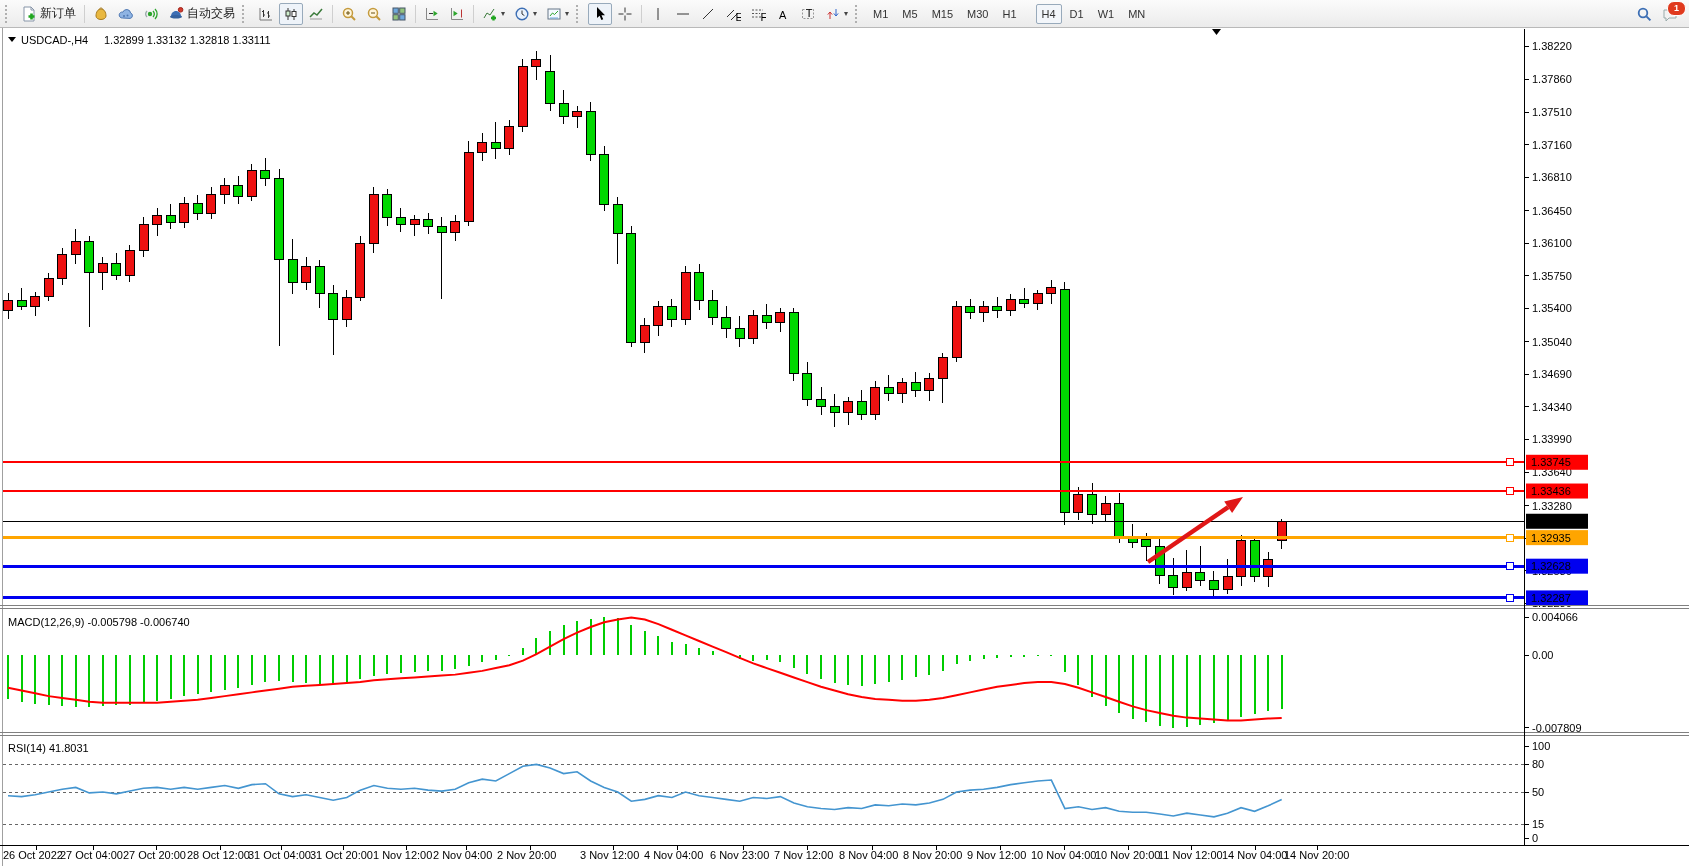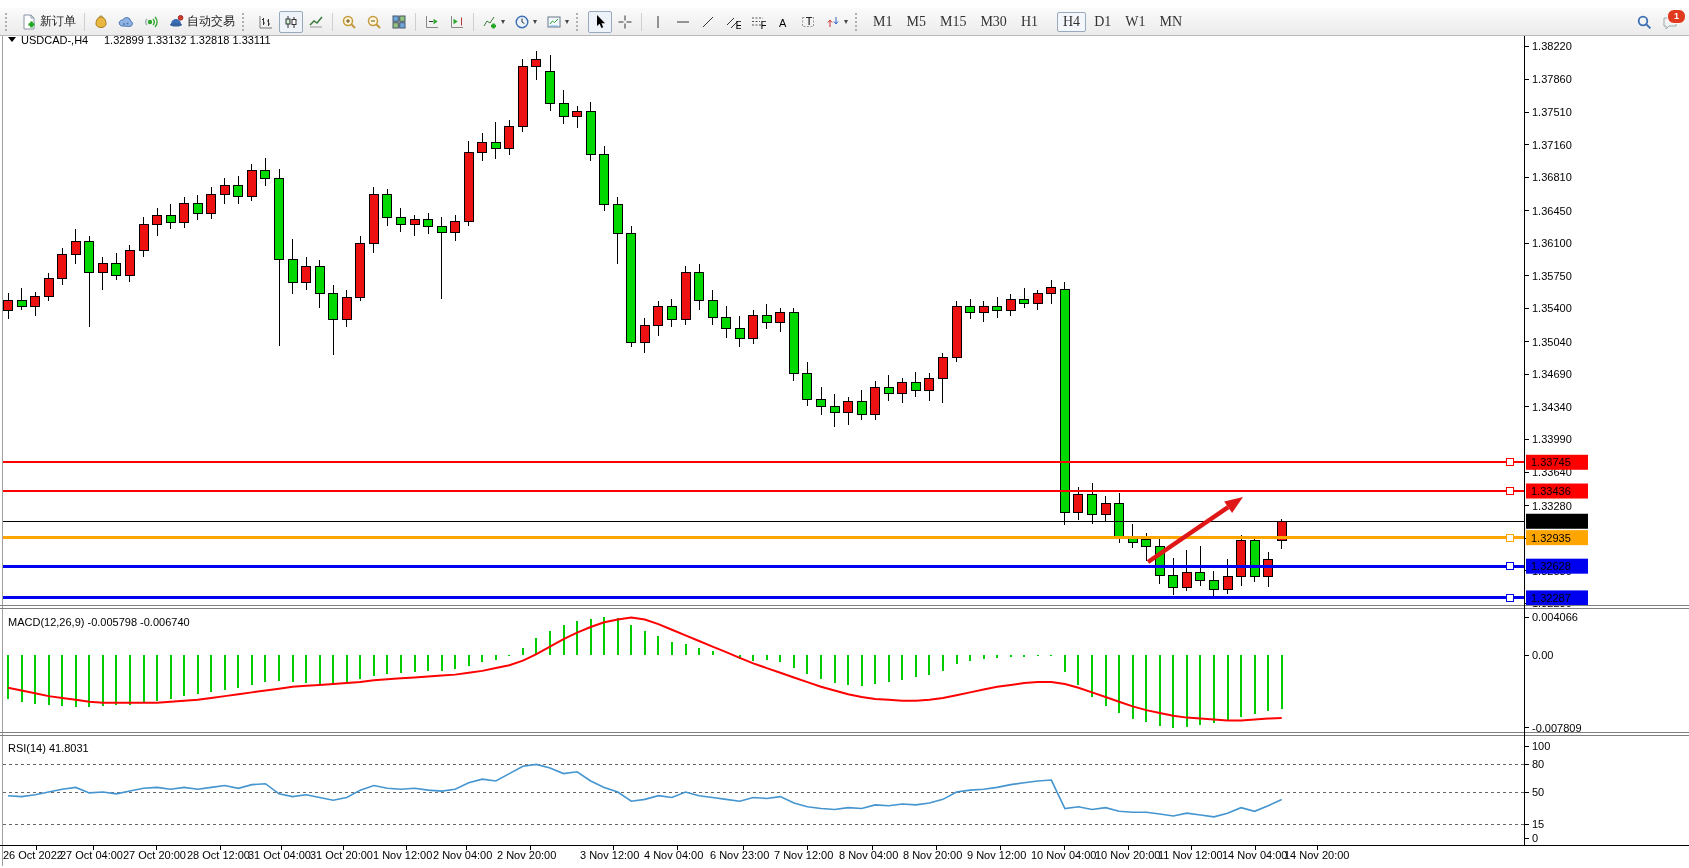"新订单" .toolbar { top: 8px -> 0 }
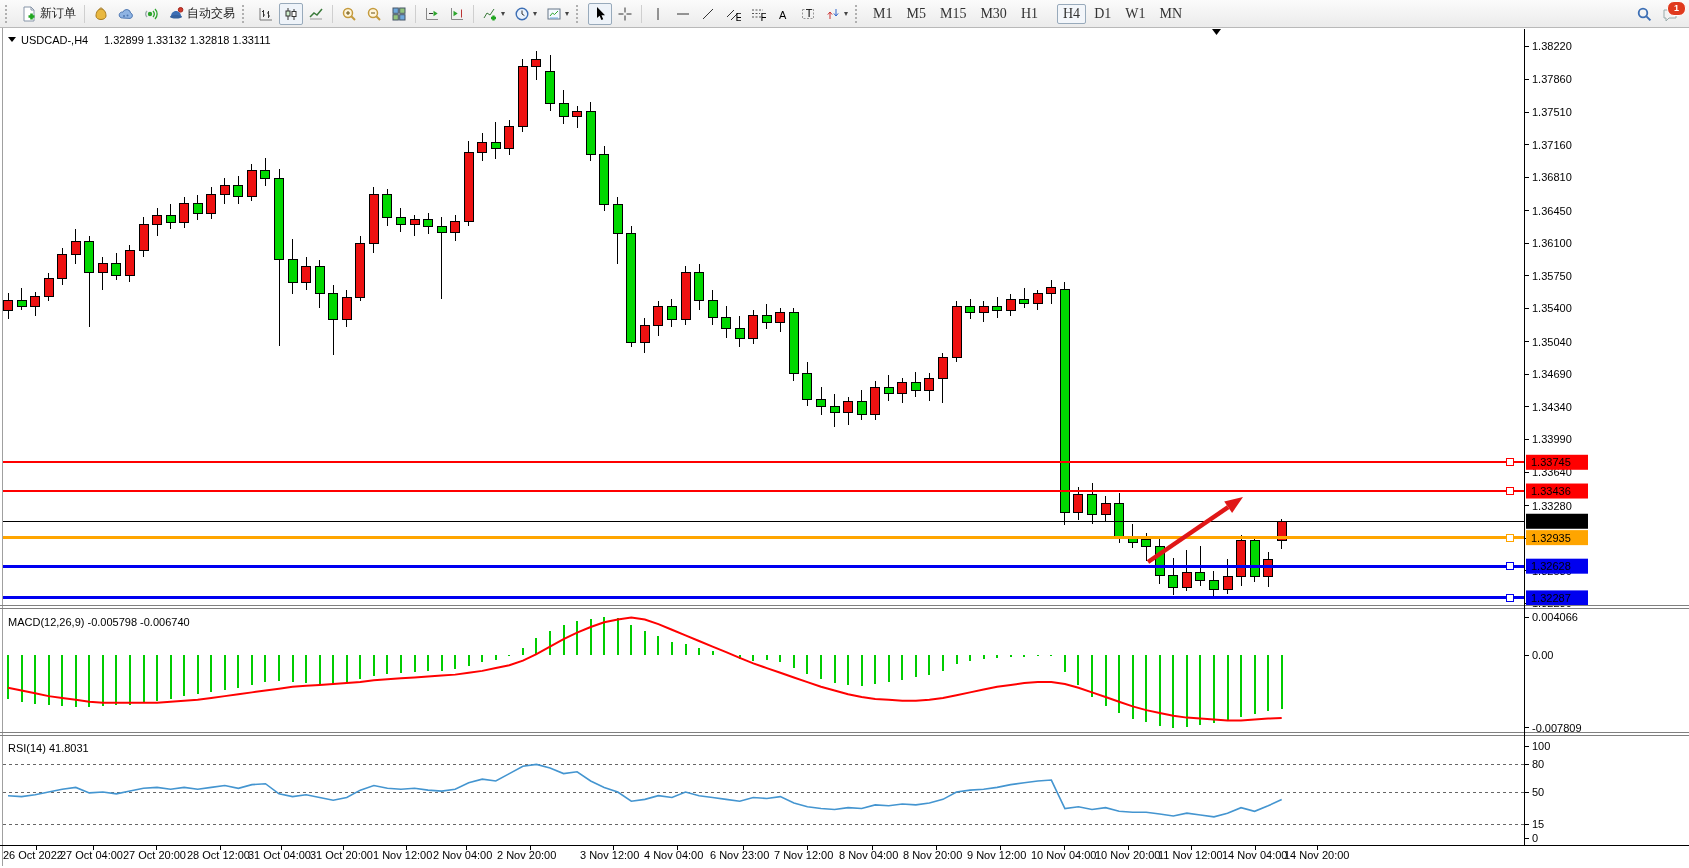"M1" .tf-btn { font-family: Liberation Serif, serif -> none; font-size: 14px -> 11px }
